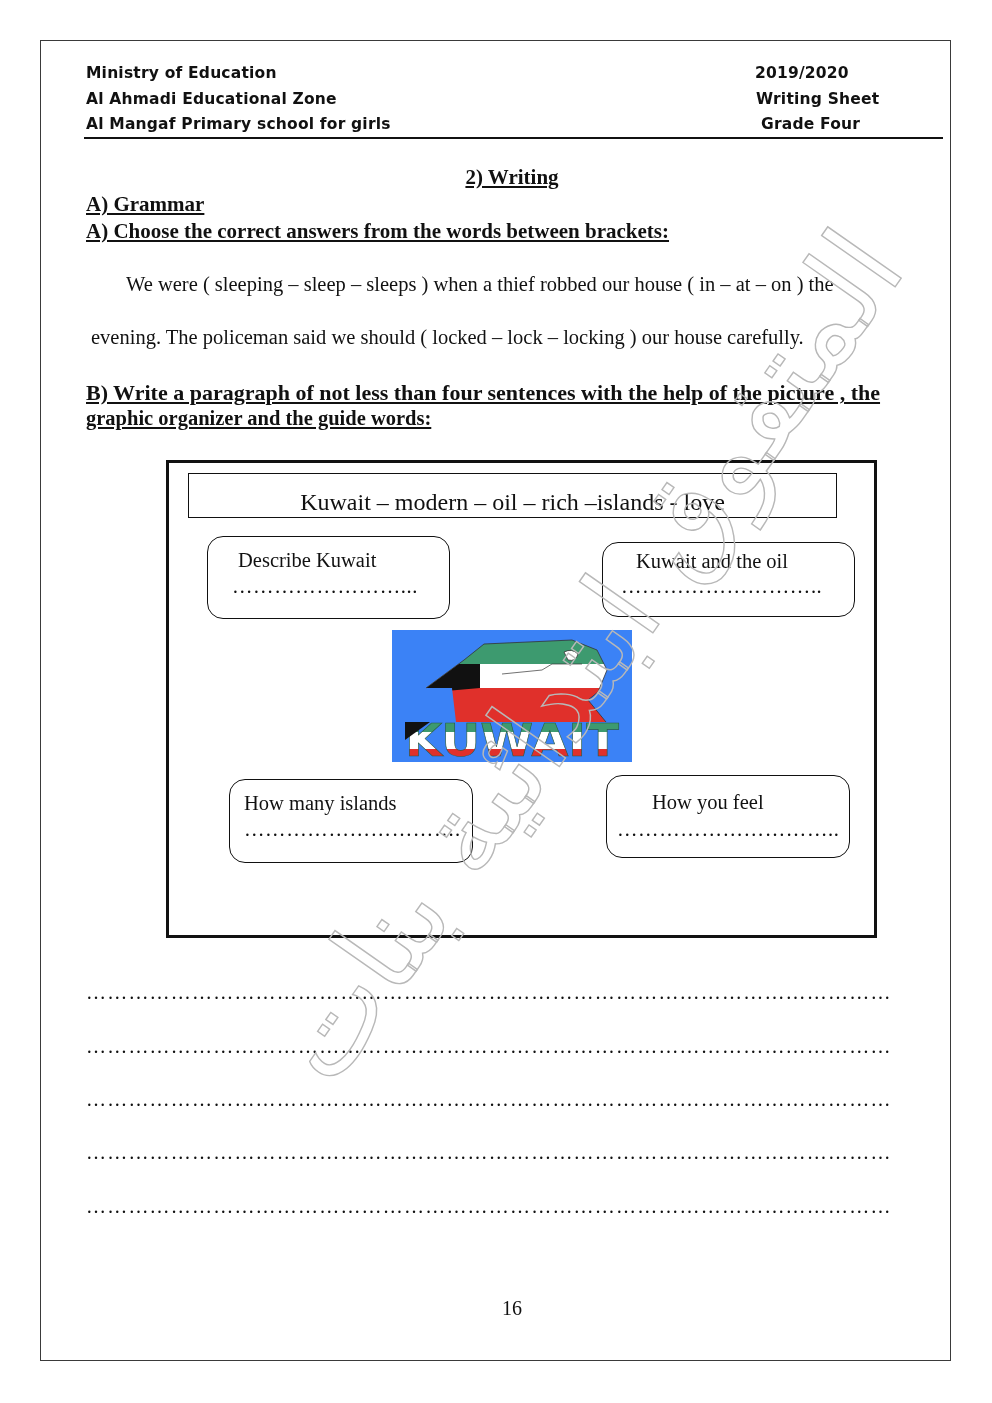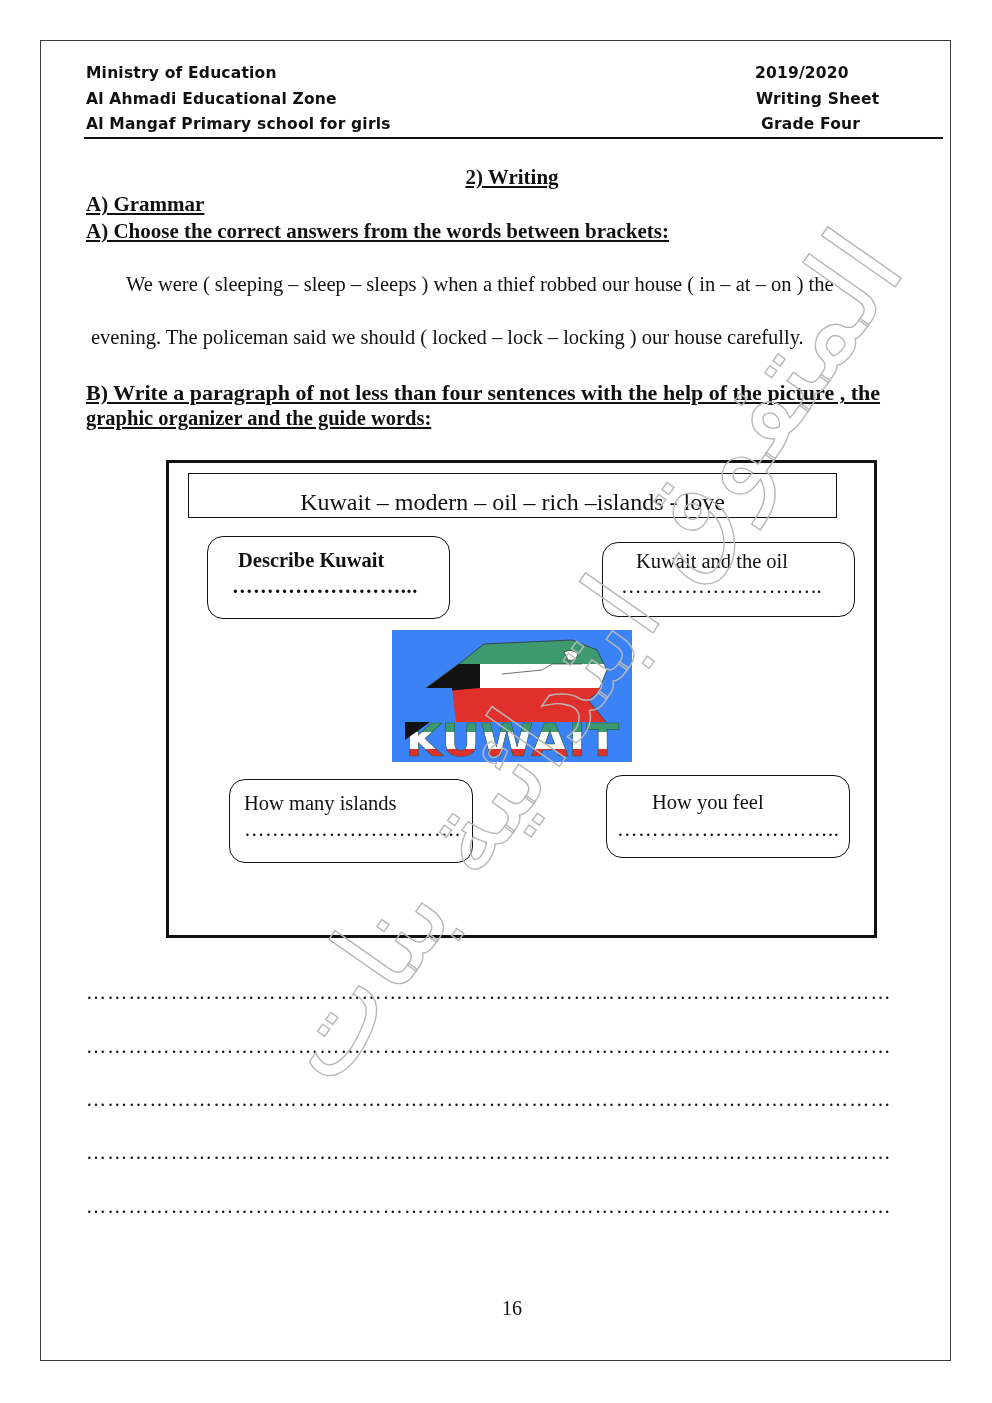"Describe Kuwait" div.bubble { font-weight: bold -> none }
